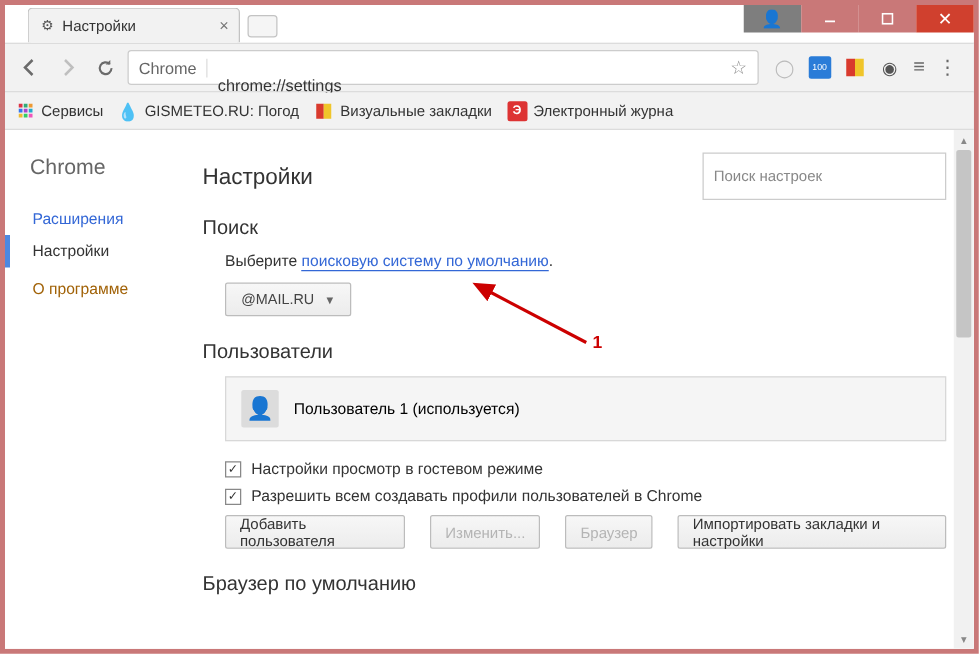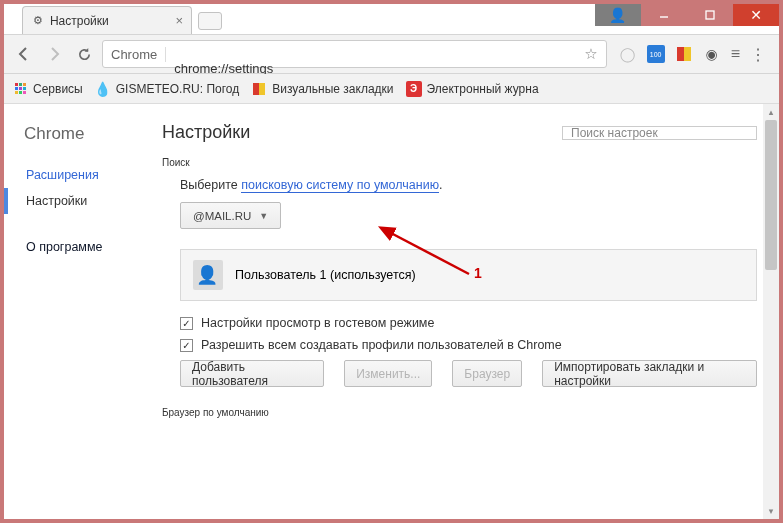"Поиск настроек" .search-settings { height: 14px -> 38px }
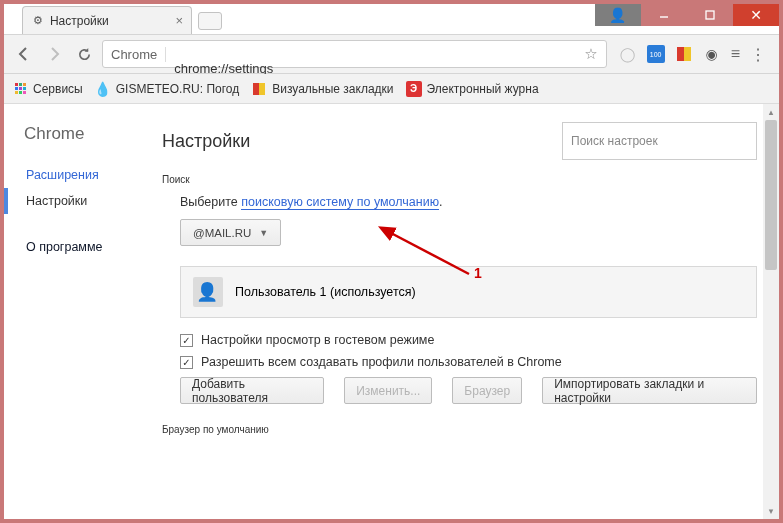"Поиск" .section-h { font-size: 10px -> 16px }
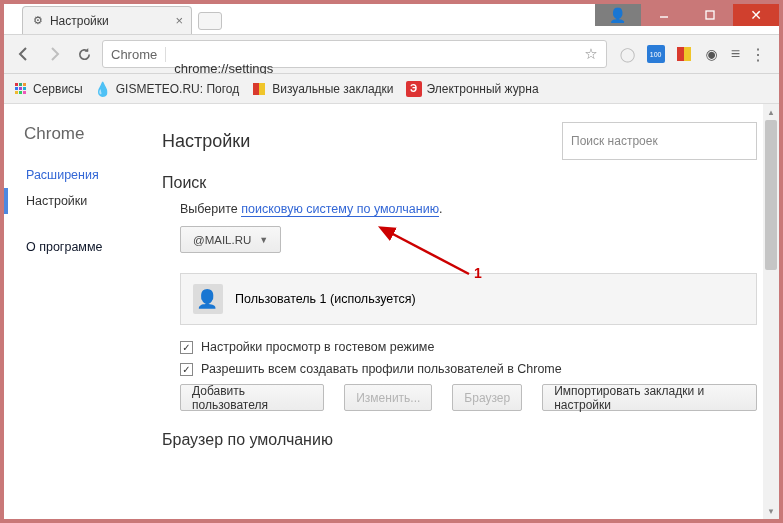"О программе" .sidebar-link.about { color: #0f172a -> #a16207; margin-top: 20px -> 4px }
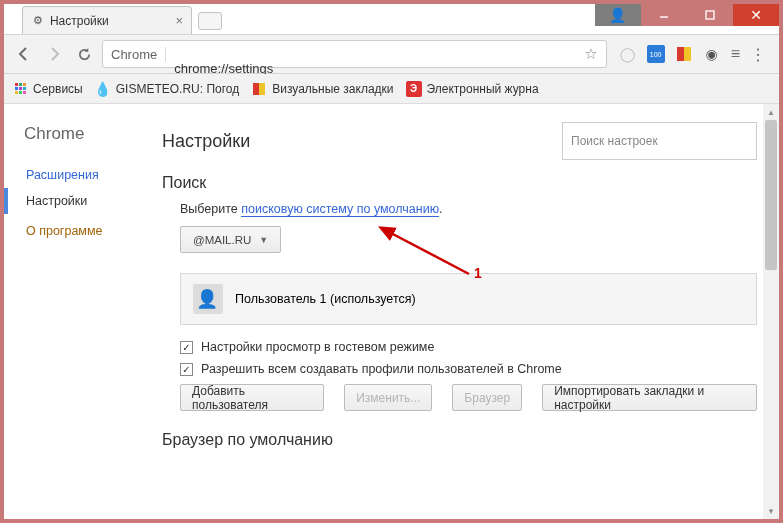"Пользователи" div.section-h { html: none -> <div>Пользователи</div> }
